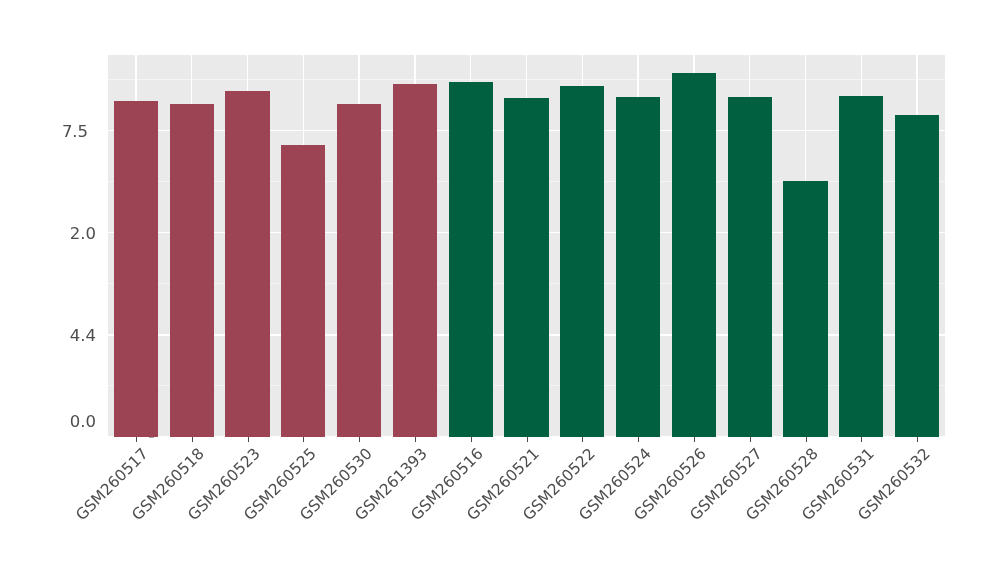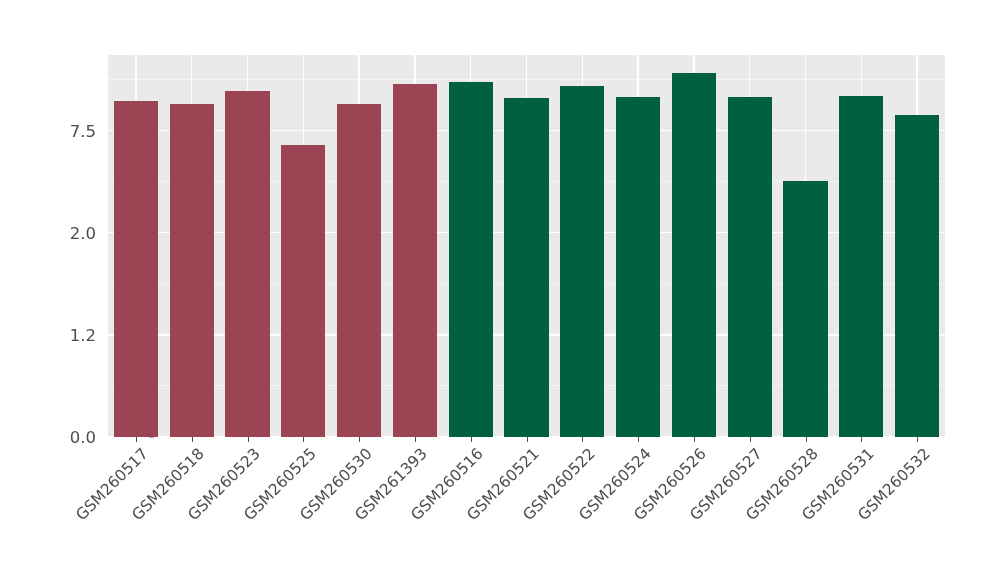"7.5" div.y-tick-label { text-align: none -> center }
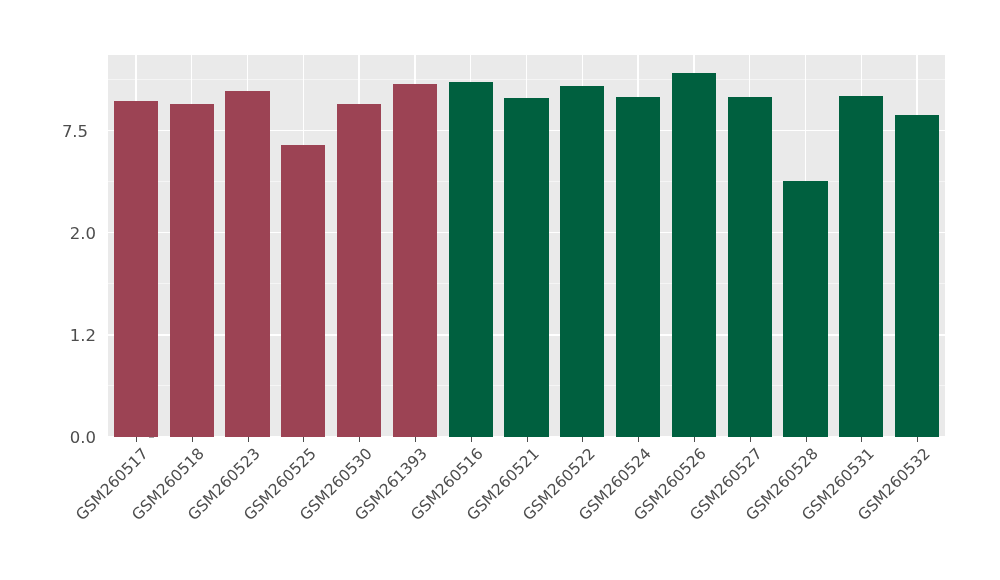"1.2" div.y-tick-label { text: 1.2 -> 4.4 }
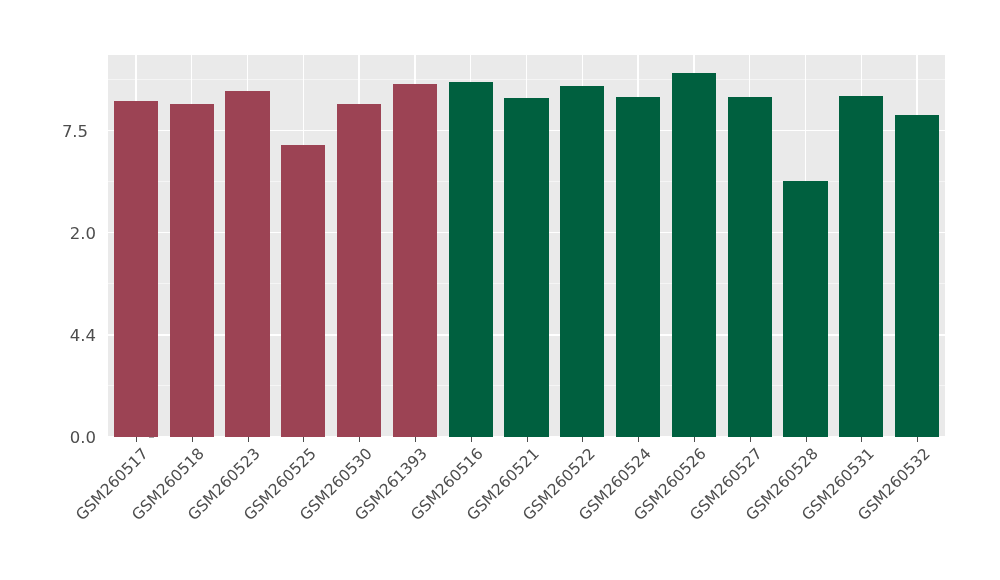"0.0" div.y-tick-label { top: 437px -> 421px }
